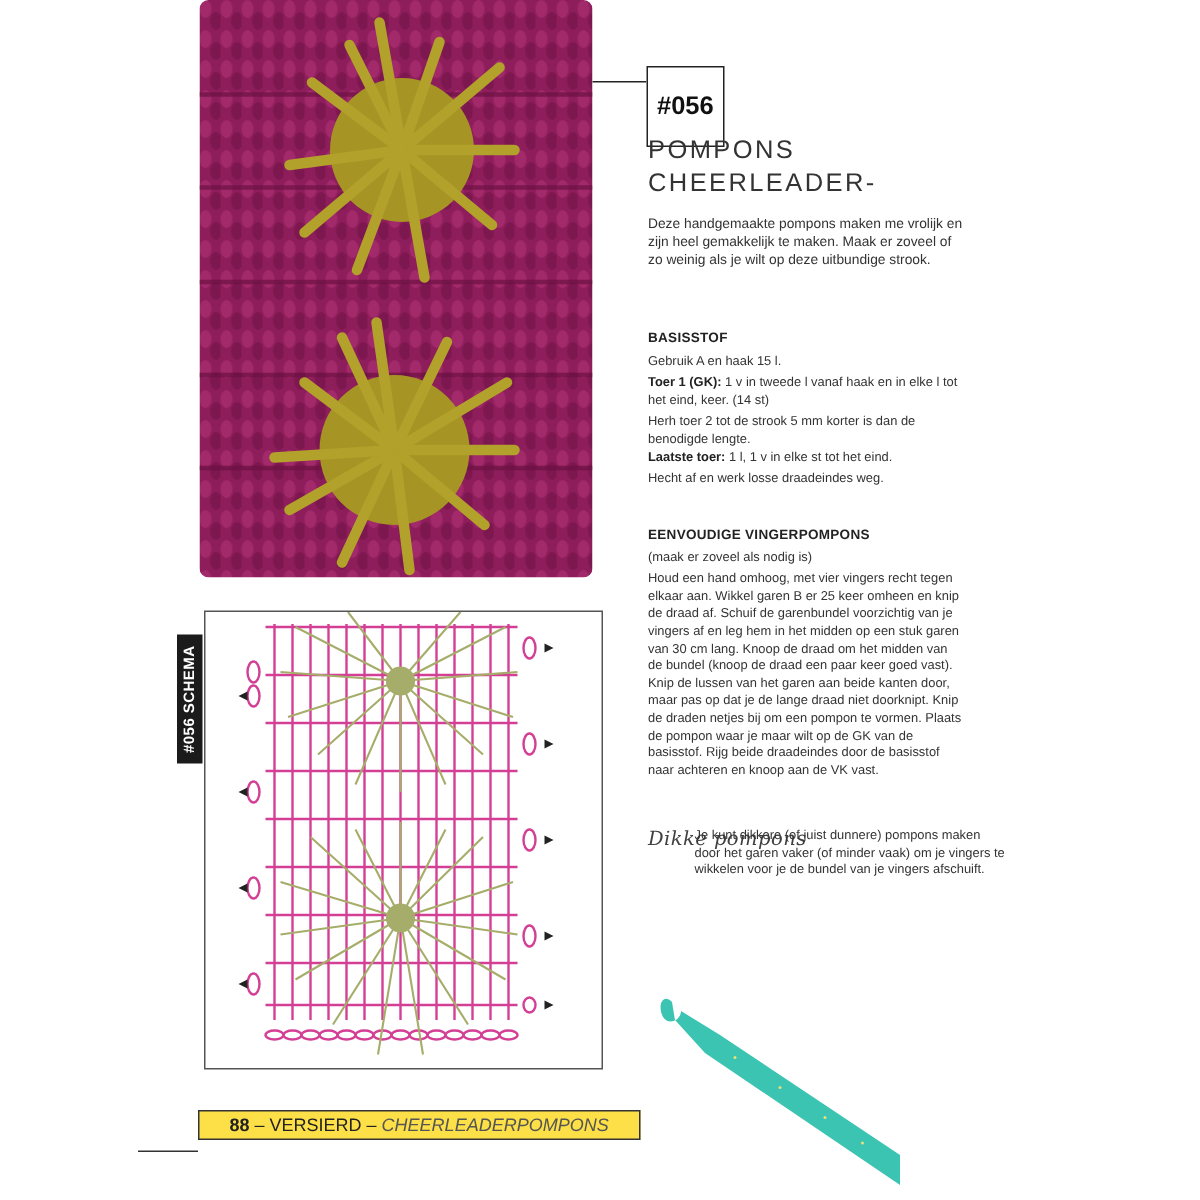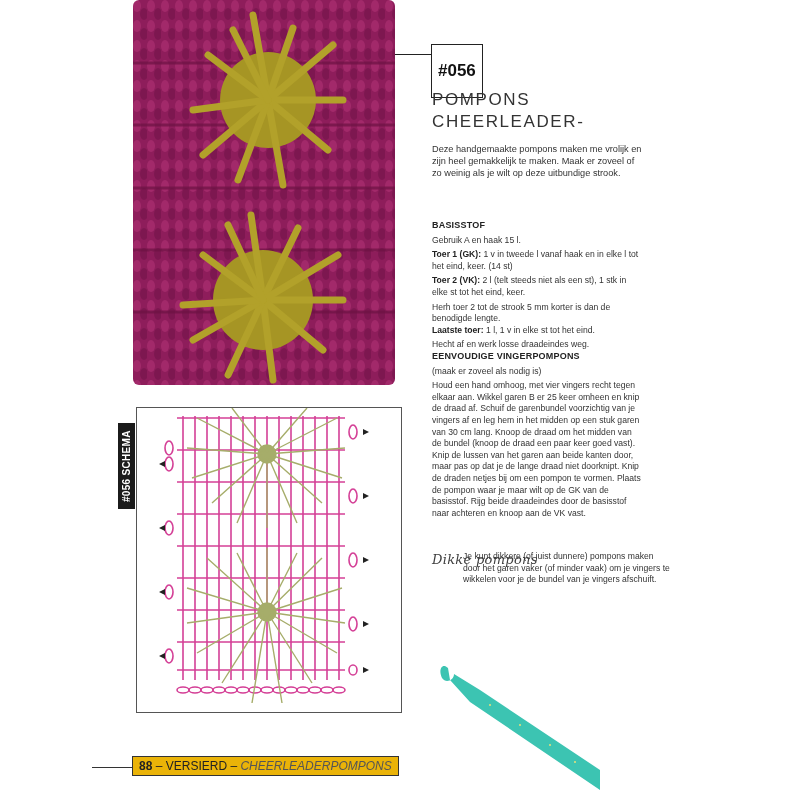"Toer 2 (VK): 2 l" p { html: <p><span>Toer 2 (VK):</span><span> 2 l (telt steeds niet als een st), 1 stk in elke st tot het eind, keer.</span></p> -> none }
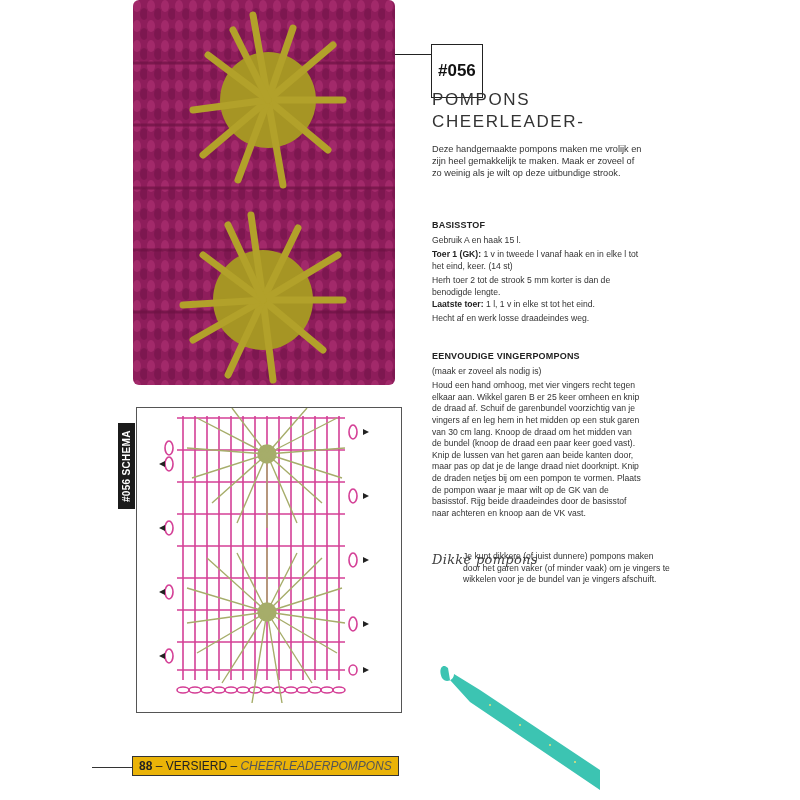"88 – VERSIERD – CHEERLEADERPOMPONS" .footer { background: #eab308 -> #fde047; padding: 2px 6px -> 2px 20px; top: 756px -> 740px }
